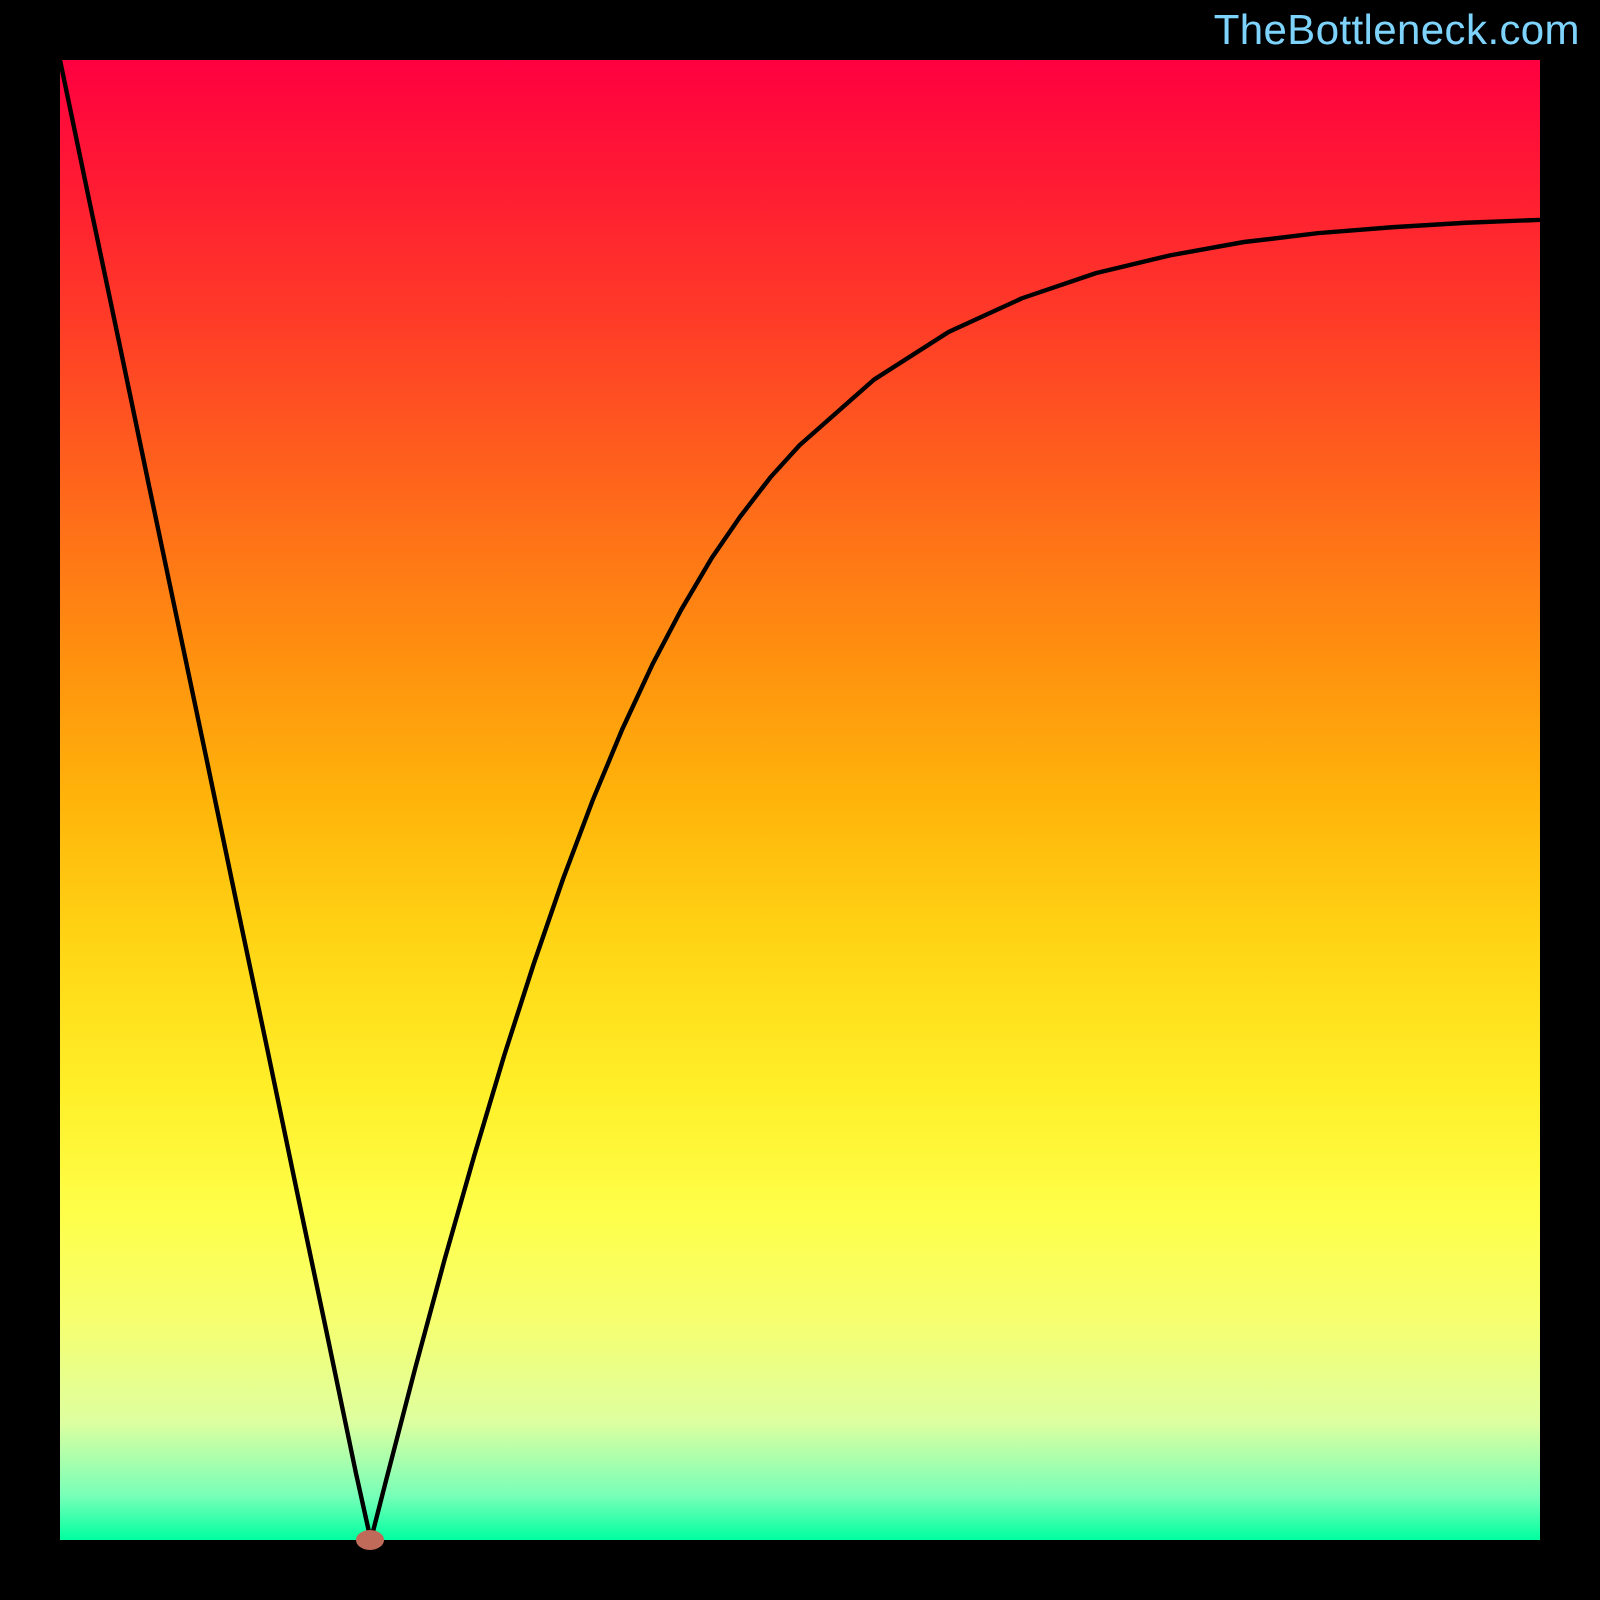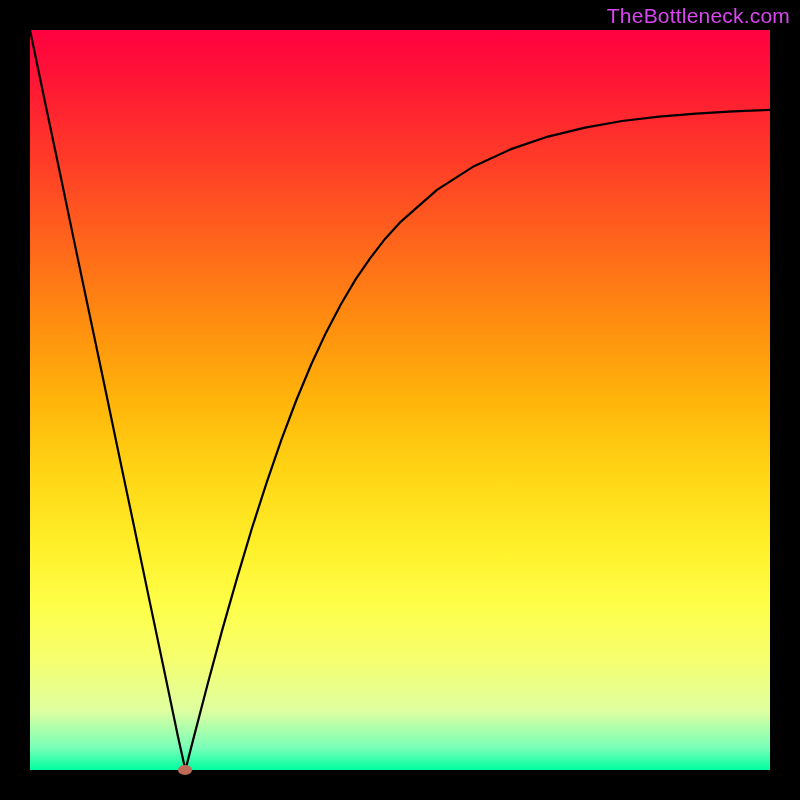"TheBottleneck.com" .watermark { color: #d946ef -> #7dd3fc }
